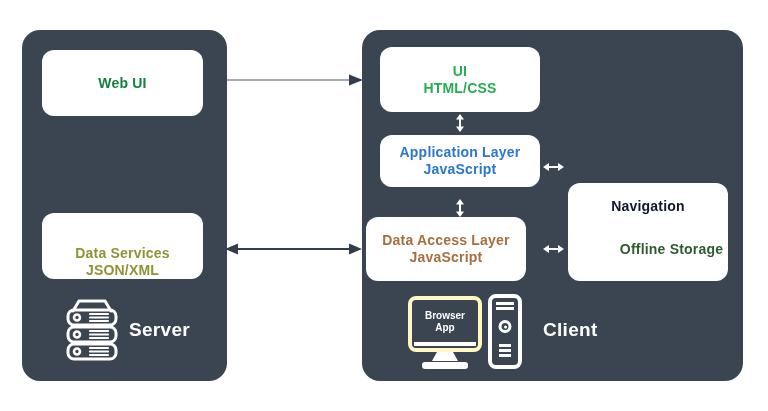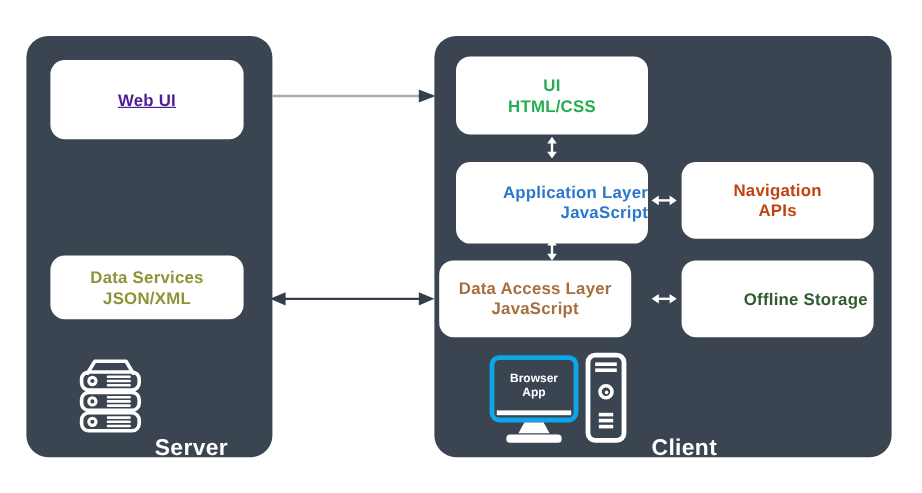"Web UI" div.box { color: #4c1d95 -> #15803d; text-decoration: underline -> none }
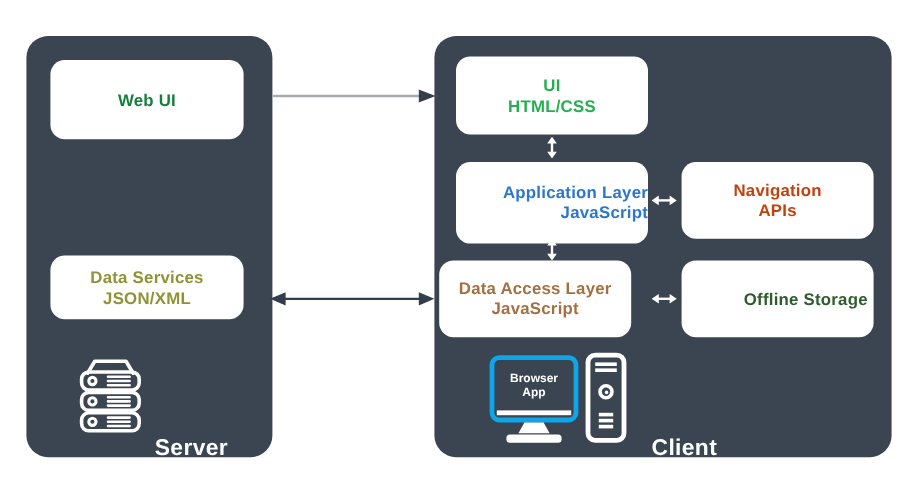"Application Layer" .box.app { align-items: flex-end -> none; height: 68px -> 52px }
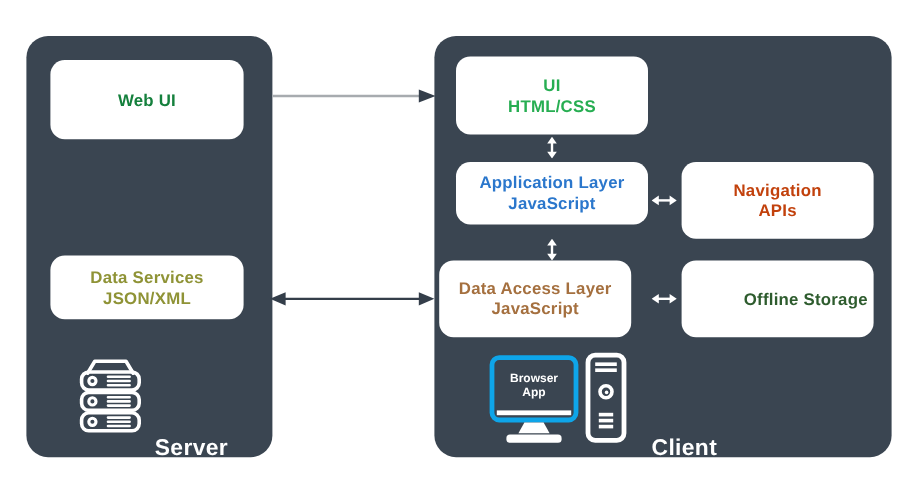"Navigation" div.box { color: #c2410c -> #0f172a; margin-top: none -> 48px }
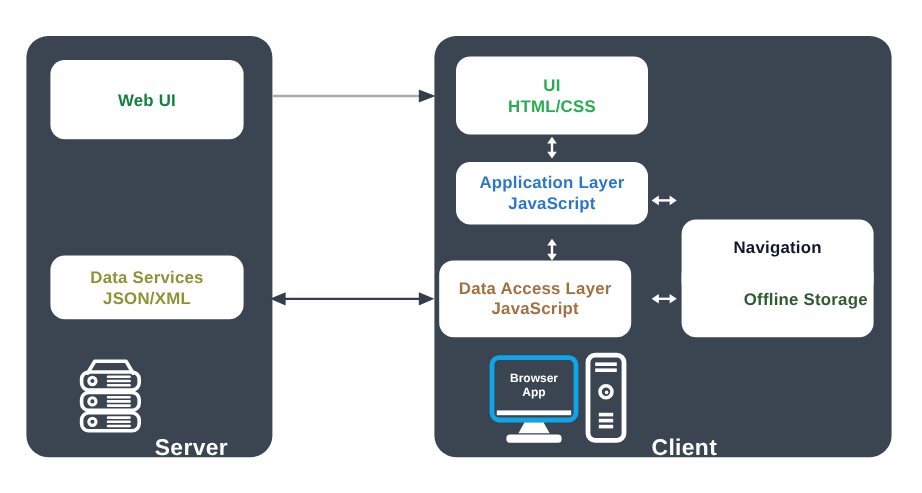"Data Services" .box.data-services { height: 53px -> 66px; justify-content: none -> flex-end }
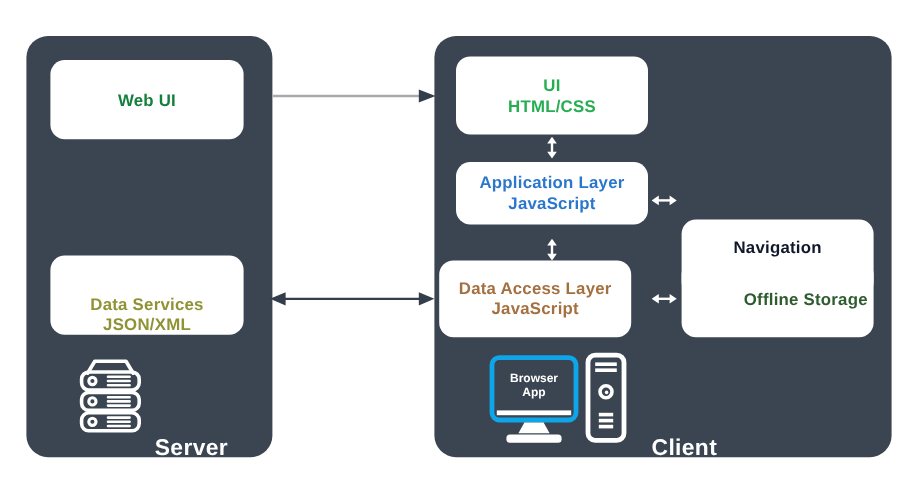"Browser" .monitor { border: 4px solid #0ea5e9 -> 4px solid #fef9c3 }
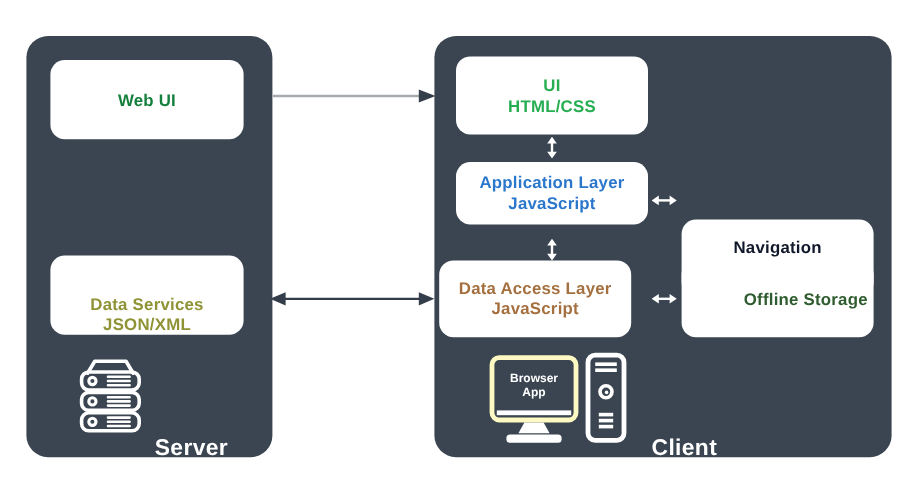"Server" .panel-label { margin-top: 44px -> none }
